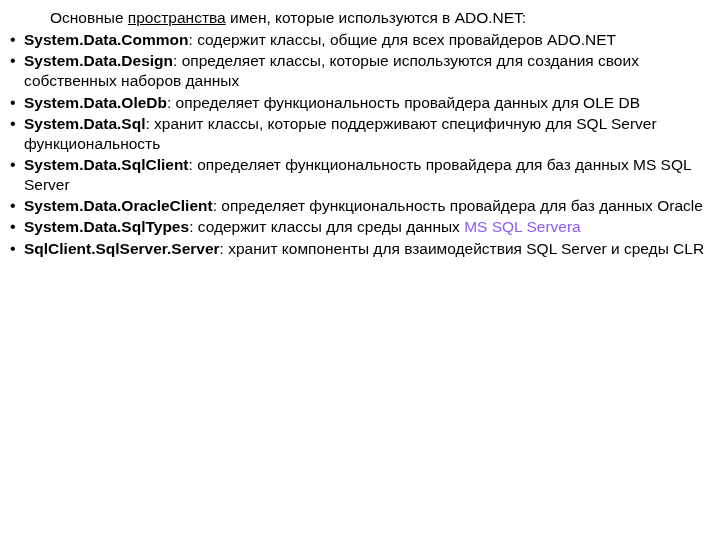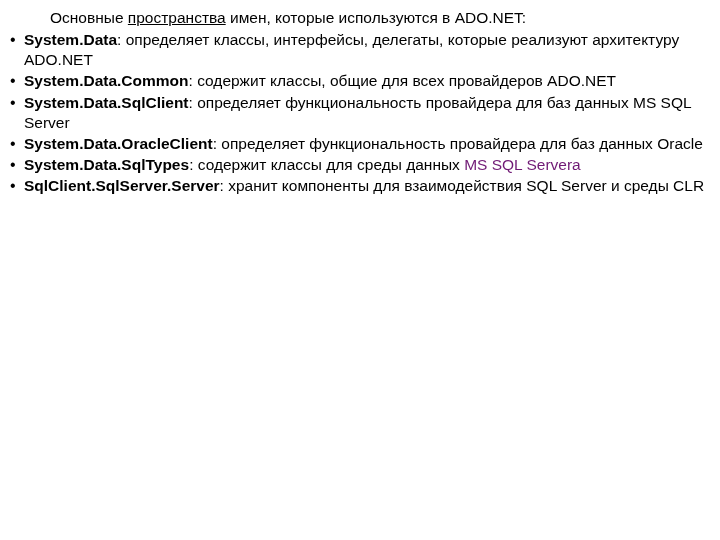"System.Data: определяет классы," li { html: <li><span>System.Data</span><span>: определяет классы, интерфейсы, делегаты, которые реализуют архитектуру ADO.NET</span></li> -> none }
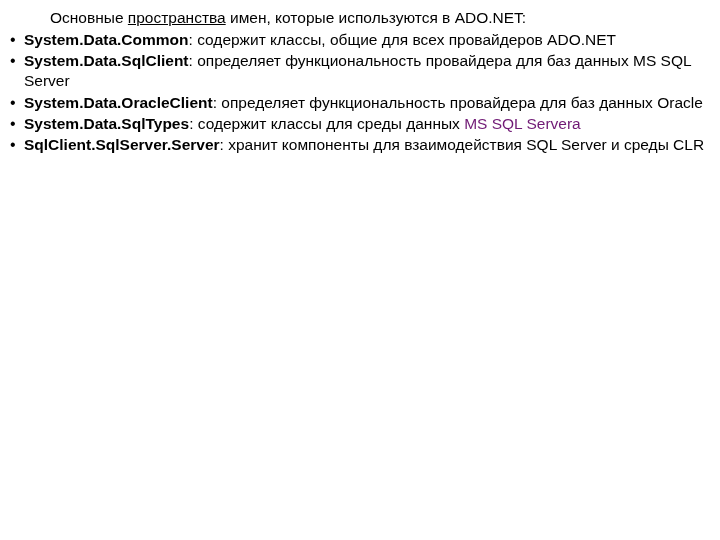"System.Data.Design: определяет классы," li { html: none -> <li><span>System.Data.Design</span><span>: определяет классы, которые используются для создания своих собственных наборов данных</span></li> }
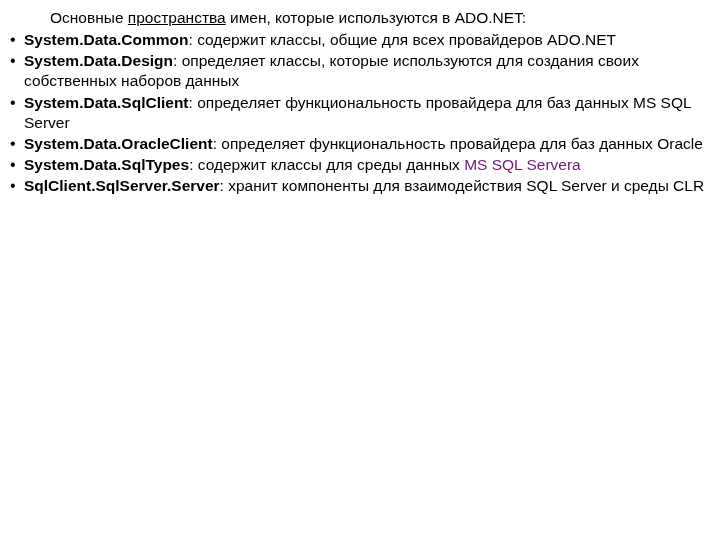"System.Data.OleDb: определяет" li { html: none -> <li><span>System.Data.OleDb</span><span>: определяет функциональность провайдера данных для OLE DB</span></li> }
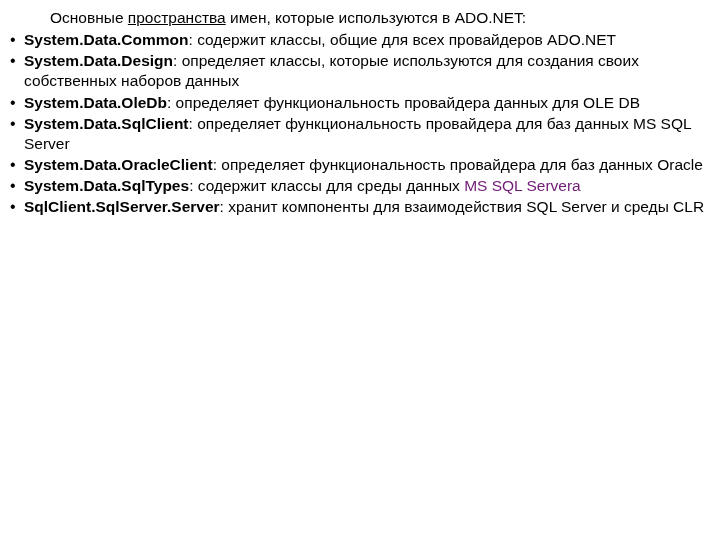"System.Data.Sql: хранит классы, которые" li { html: none -> <li><span>System.Data.Sql</span><span>: хранит классы, которые поддерживают специфичную для SQL Server функциональность</span></li> }
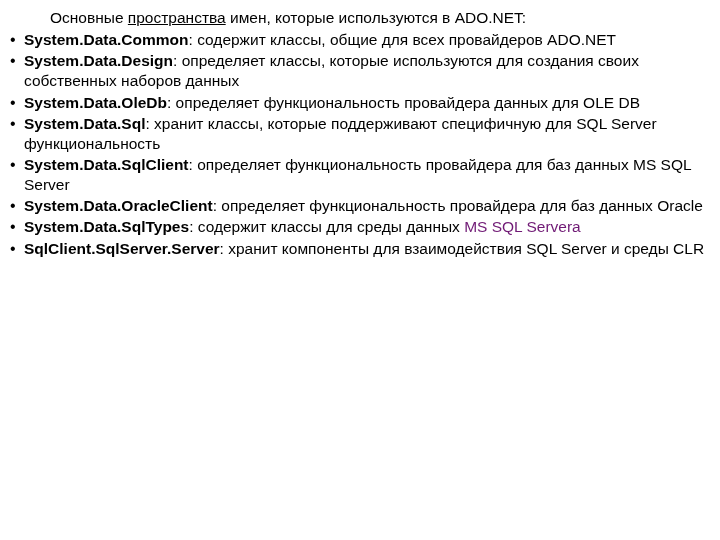"MS SQL Servera" .link { color: #701a75 -> #8b5cf6 }
